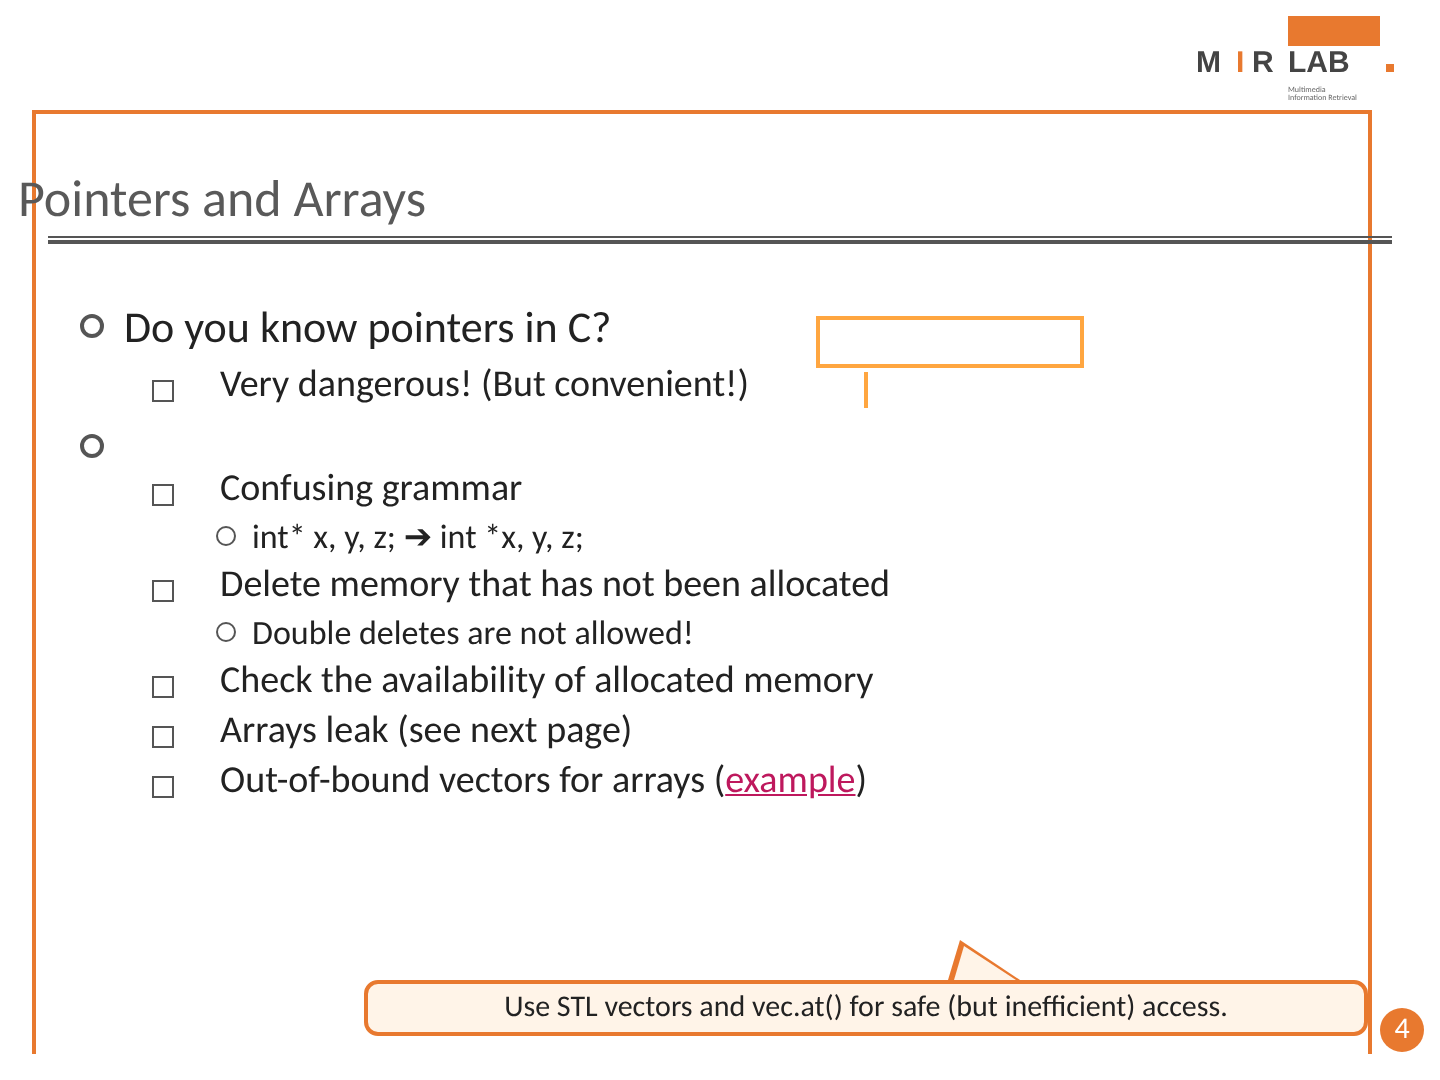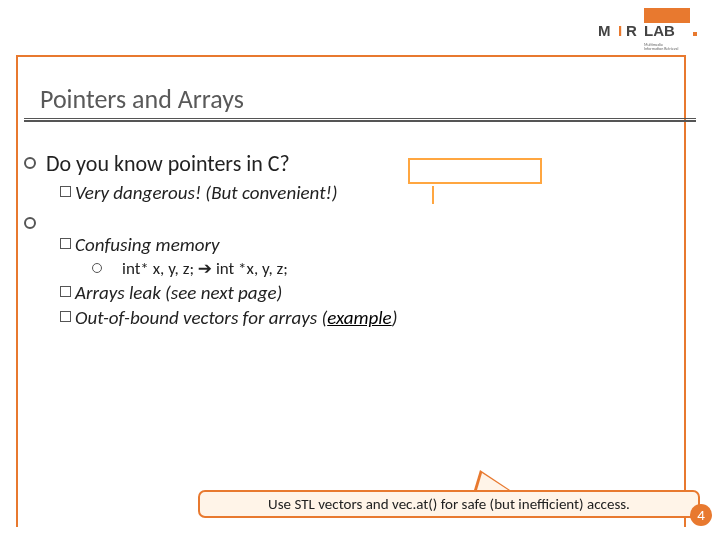"Pointers and Arrays" .title { left: 40px -> 9px }
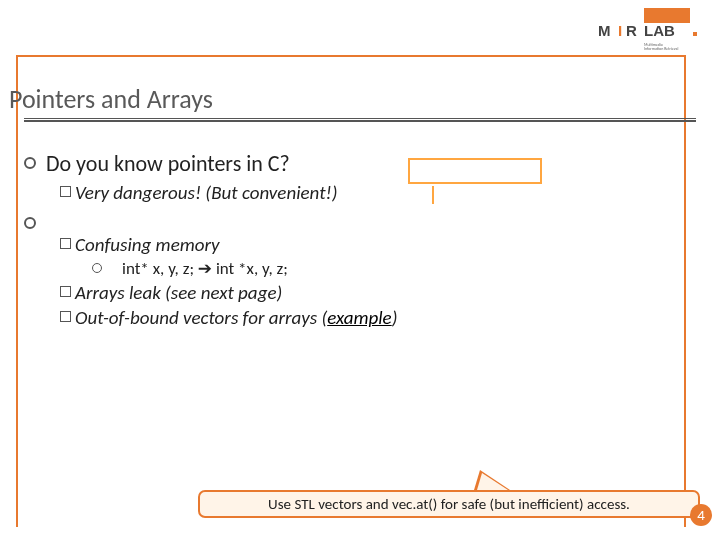"Do you know pointers in" .content { left: 24px -> 40px }
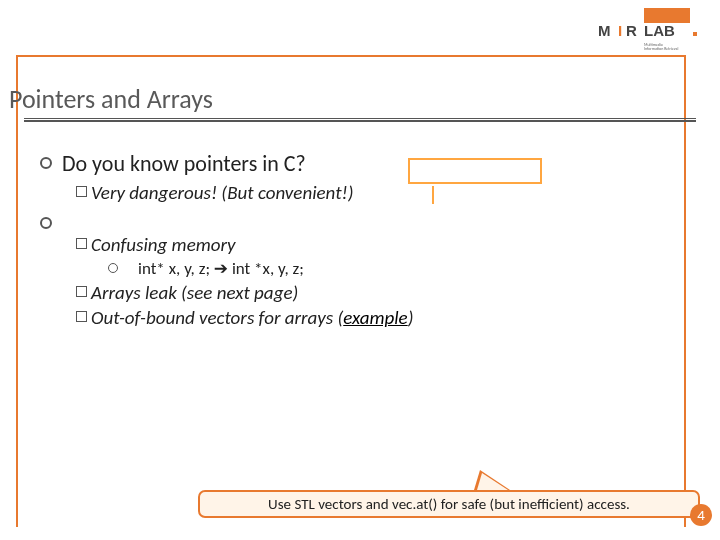"Very dangerous! (But convenient!)" .lvl2 > li > .row { align-items: flex-start -> center; font-style: italic -> none; gap: 4px -> 23px }
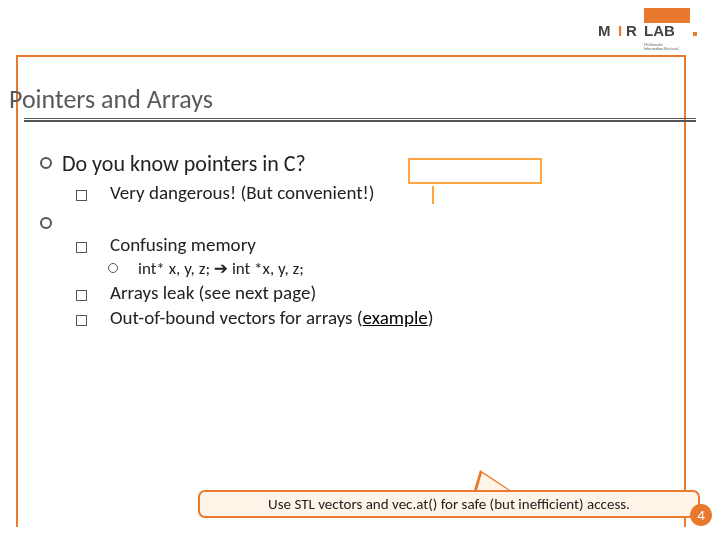"Confusing memory" span.lvl2-text { text: memory -> grammar }
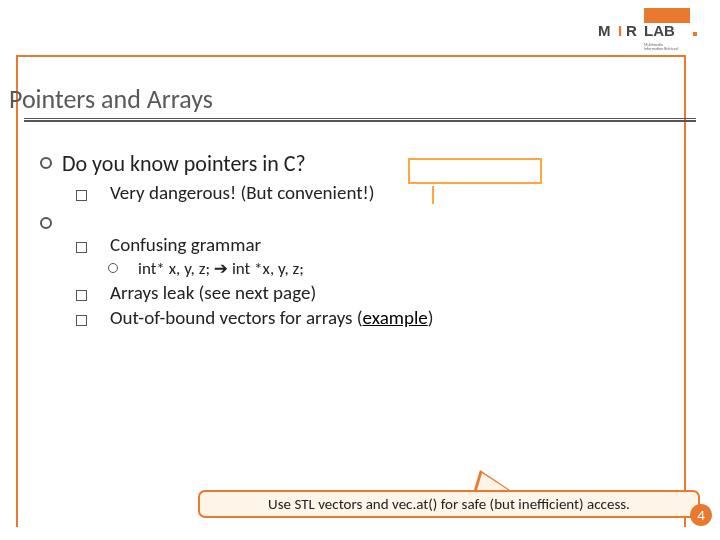"int* x, y, z; ➔" .lvl3-text { margin-left: 12px -> none }
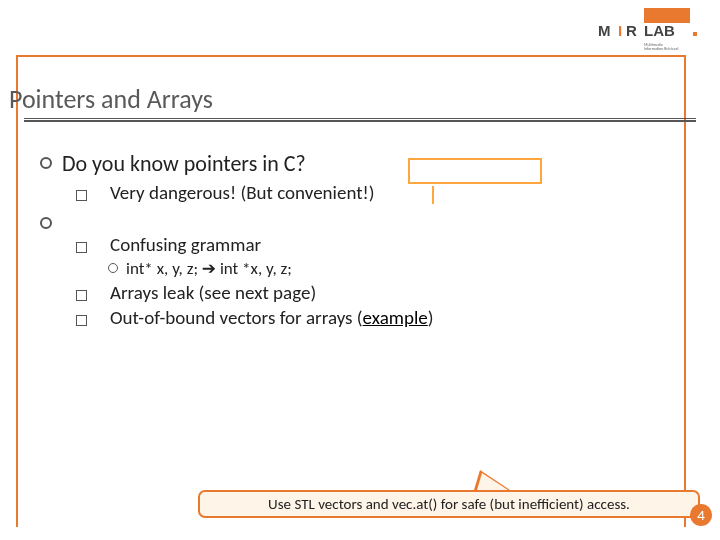"Delete memory that has not" li { html: none -> <li> <div> <span></span> <span>Delete memory that has not been allocated</span> </div> <ul> <li> <div> <span></span> <span>Double deletes are not allowed!</span> </div> </li> </ul> </li> }
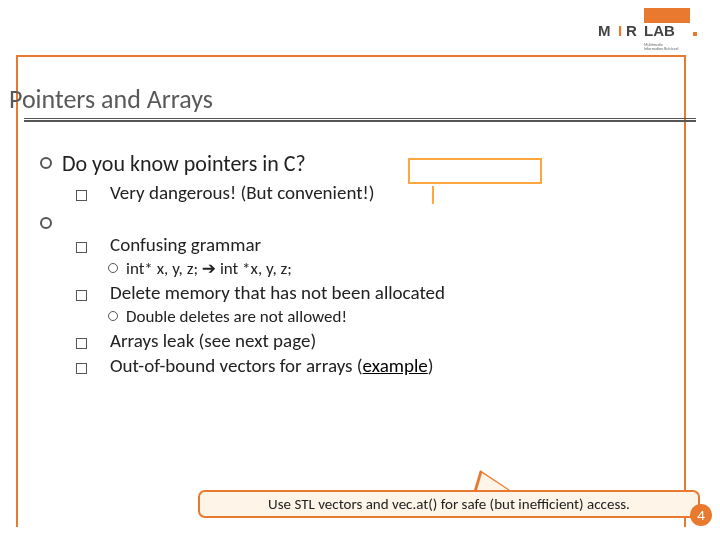"Check the availability of allocated" li { html: none -> <li> <div> <span></span> <span>Check the availability of allocated memory</span> </div> </li> }
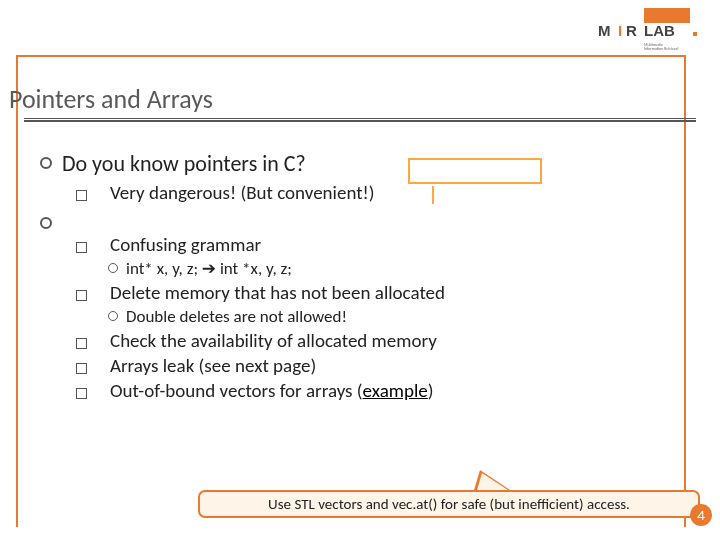"example" .link { color: #000000 -> #be185d }
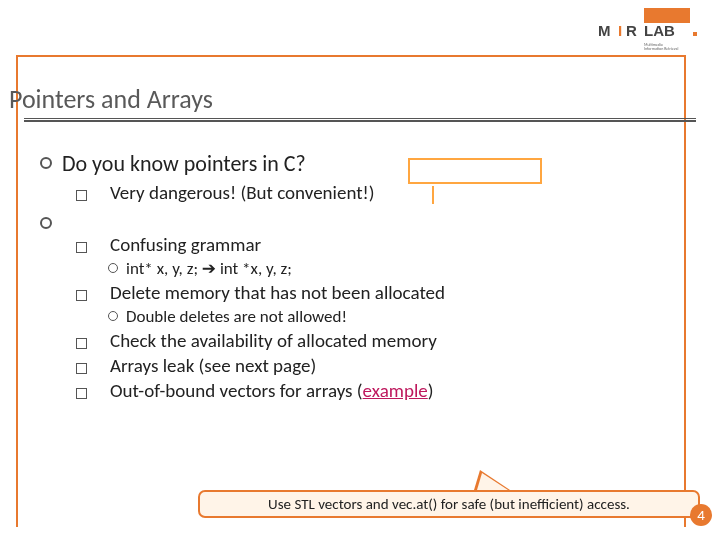"Use STL vectors and vec.at()" .callout { left: 198px -> 182px }
